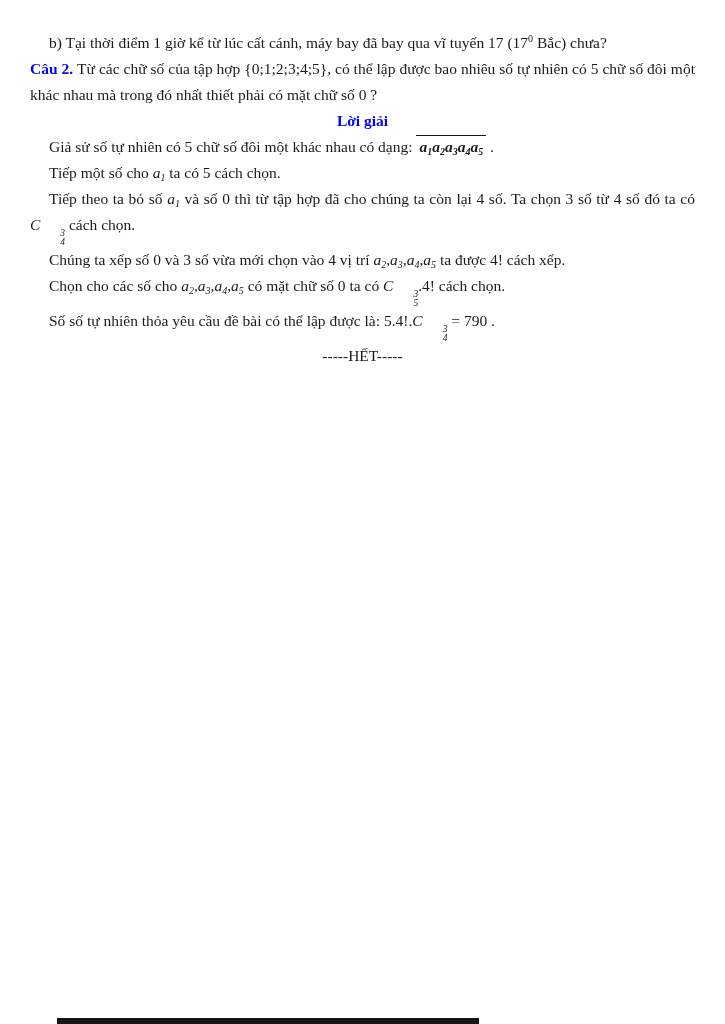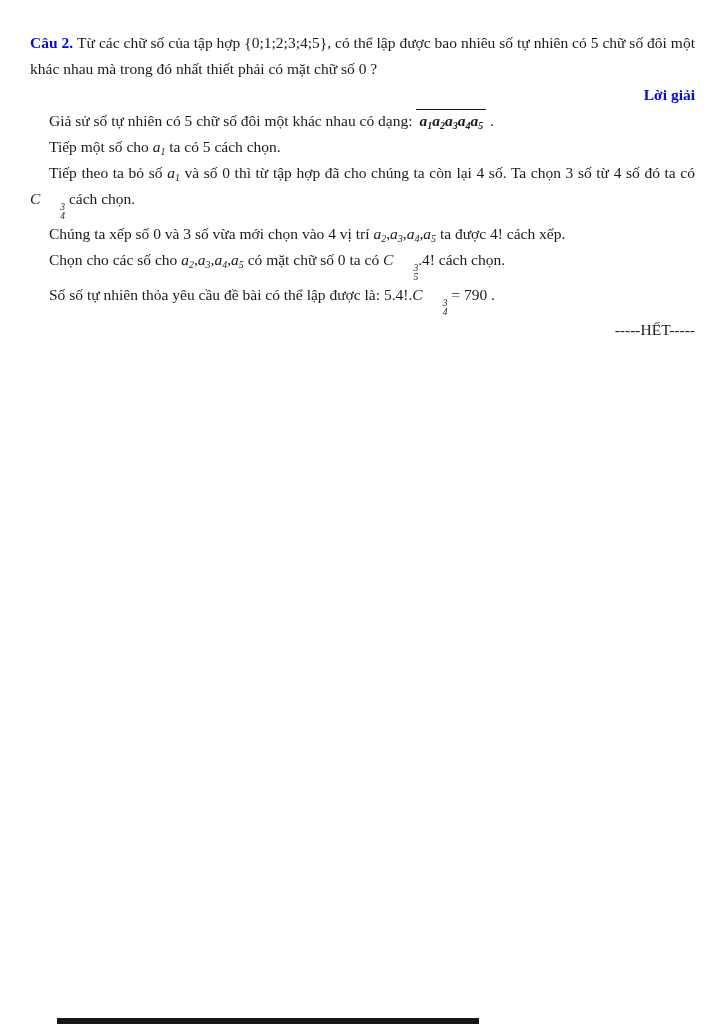"b) Tại thời điểm 1" p.para { html: none -> <p><span>b) Tại thời điểm 1 giờ kể từ lúc cất cánh, máy bay đã bay qua vĩ tuyến 17 (17</span><sup>0</sup><span> Bắc) chưa?</span></p> }
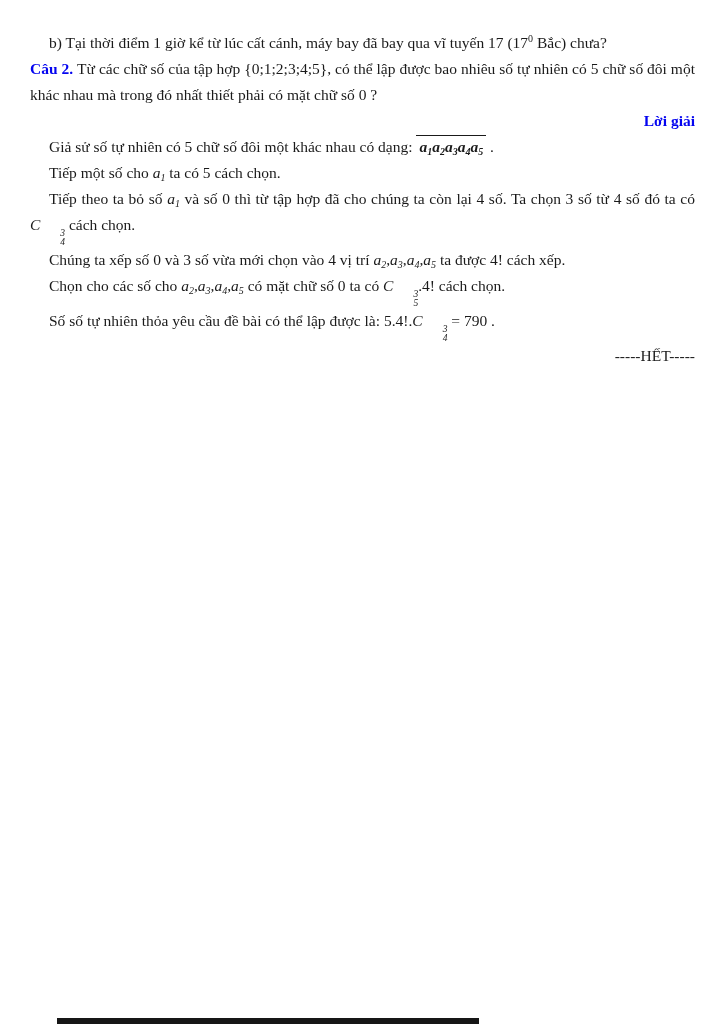"Lời giải" .para.center { text-align: right -> center }
